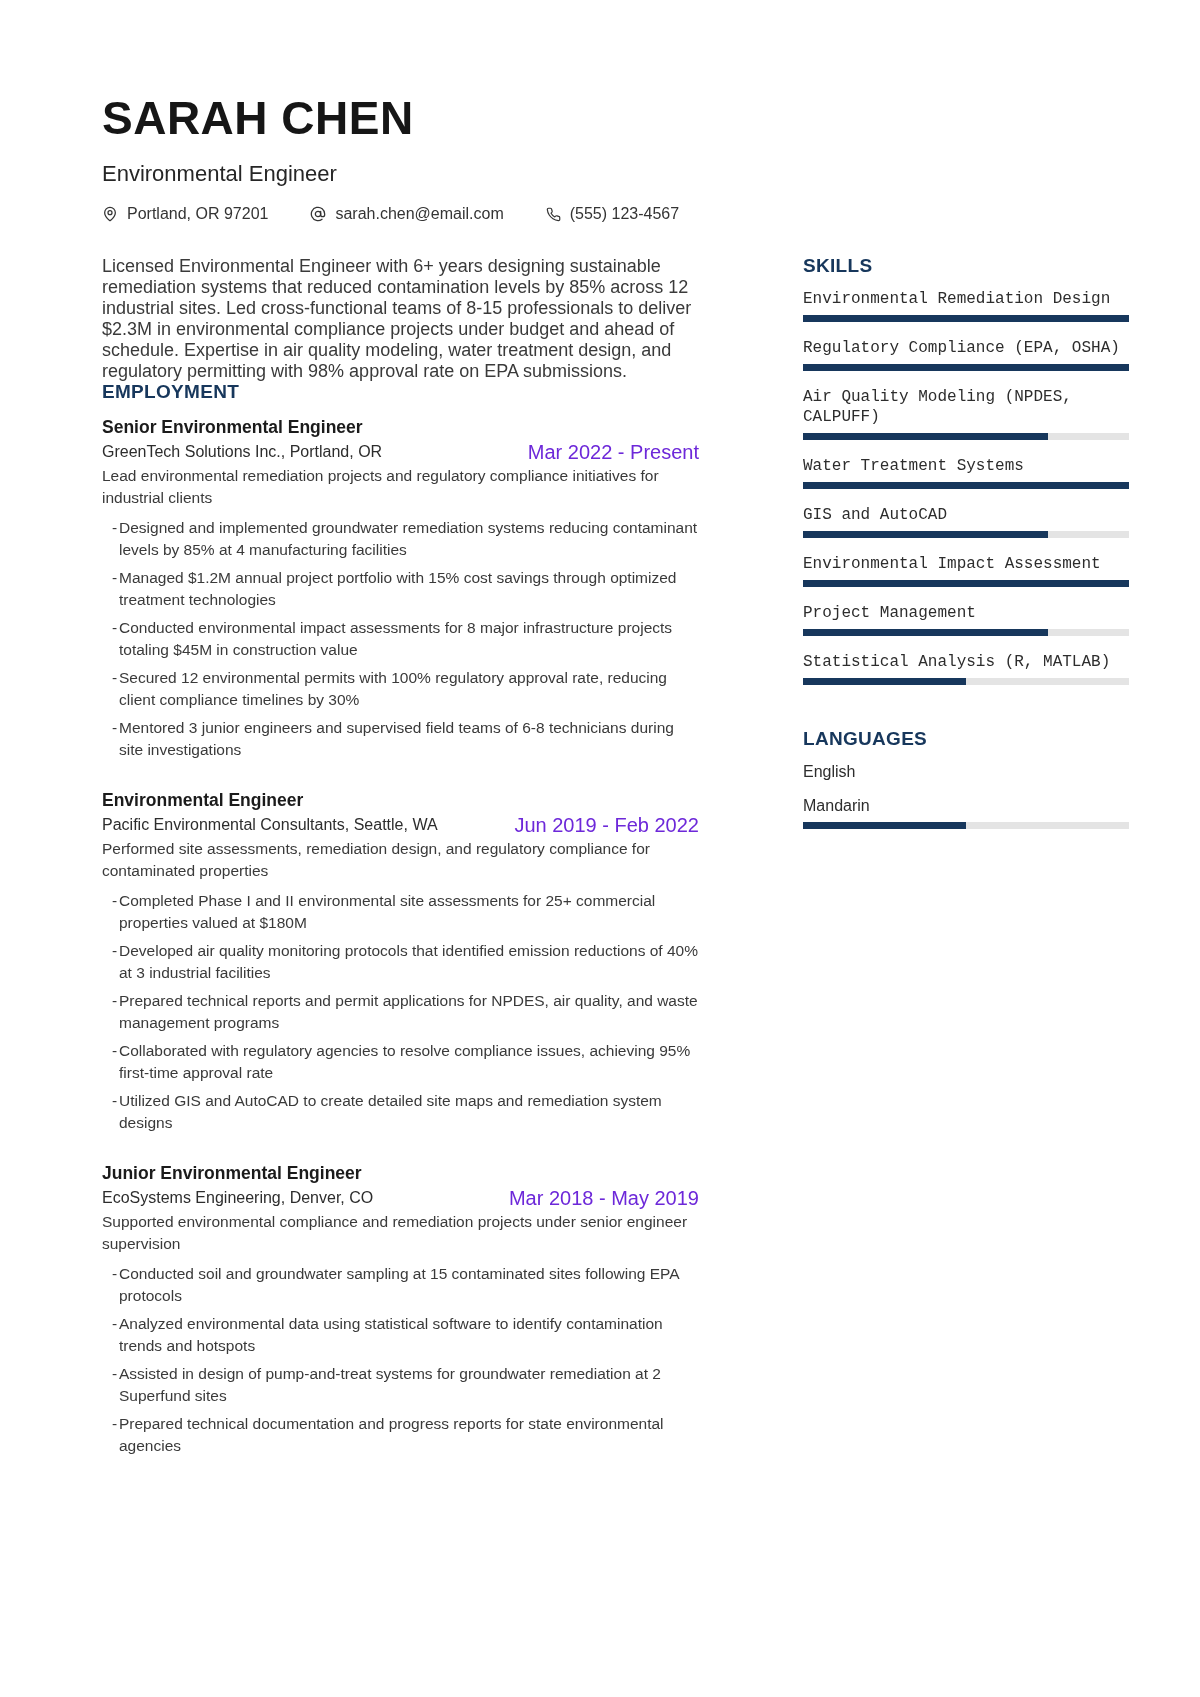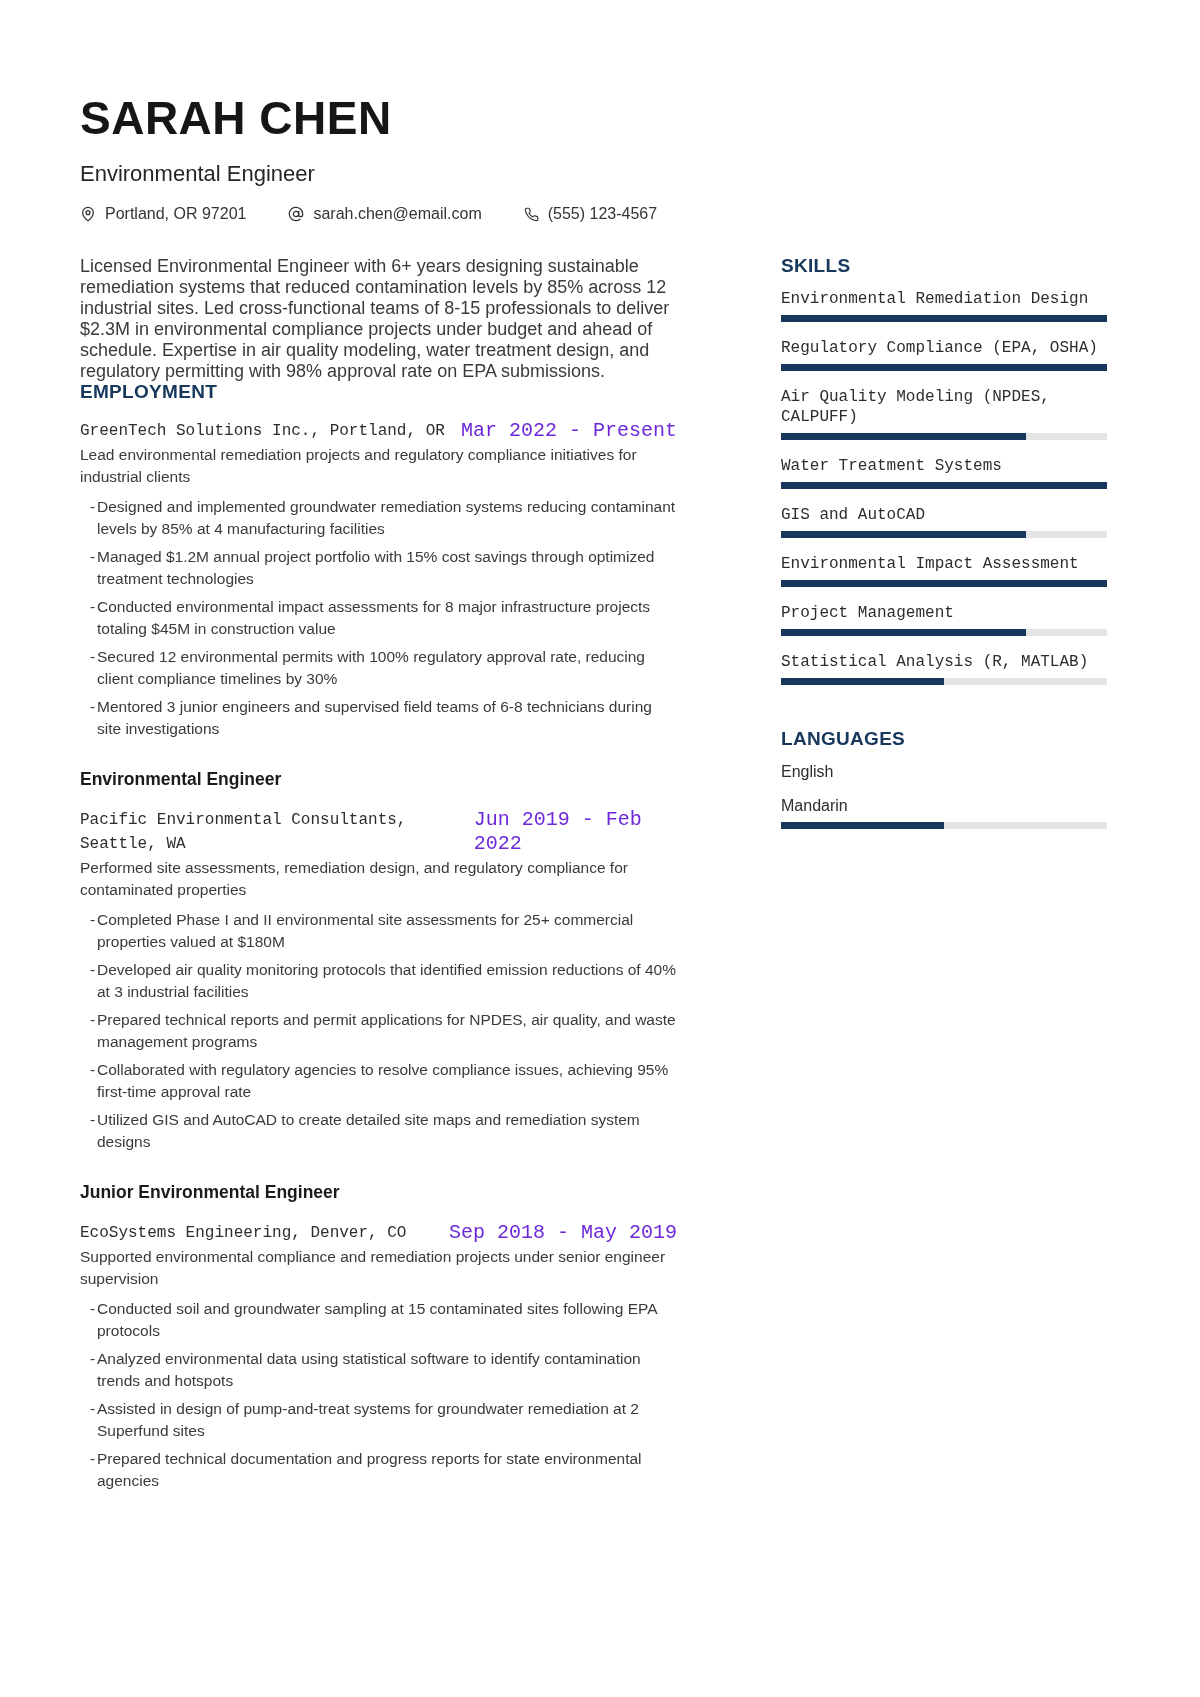"SARAH CHEN" .inner { padding: 97px 87px 0 80px -> 97px 87px 0 102px }
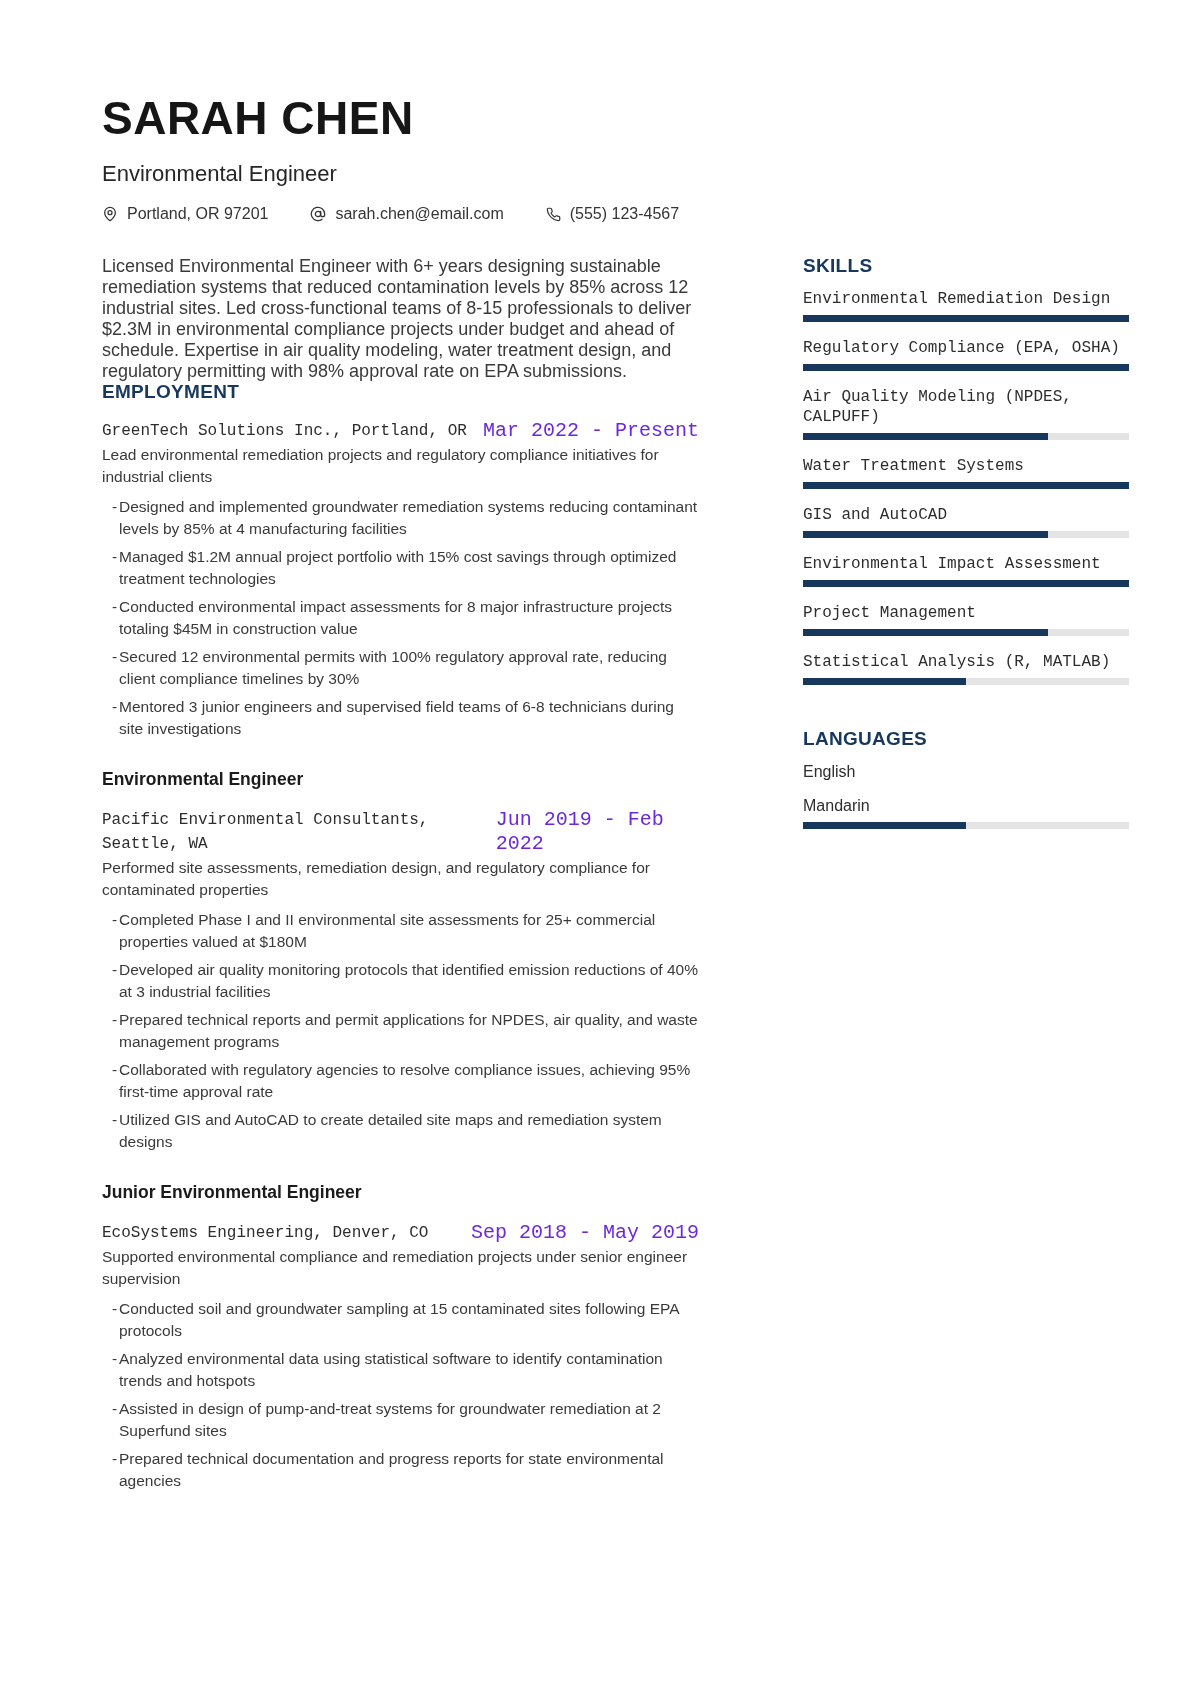"Senior Environmental Engineer" div.job-title { html: none -> <div>Senior Environmental Engineer</div> }
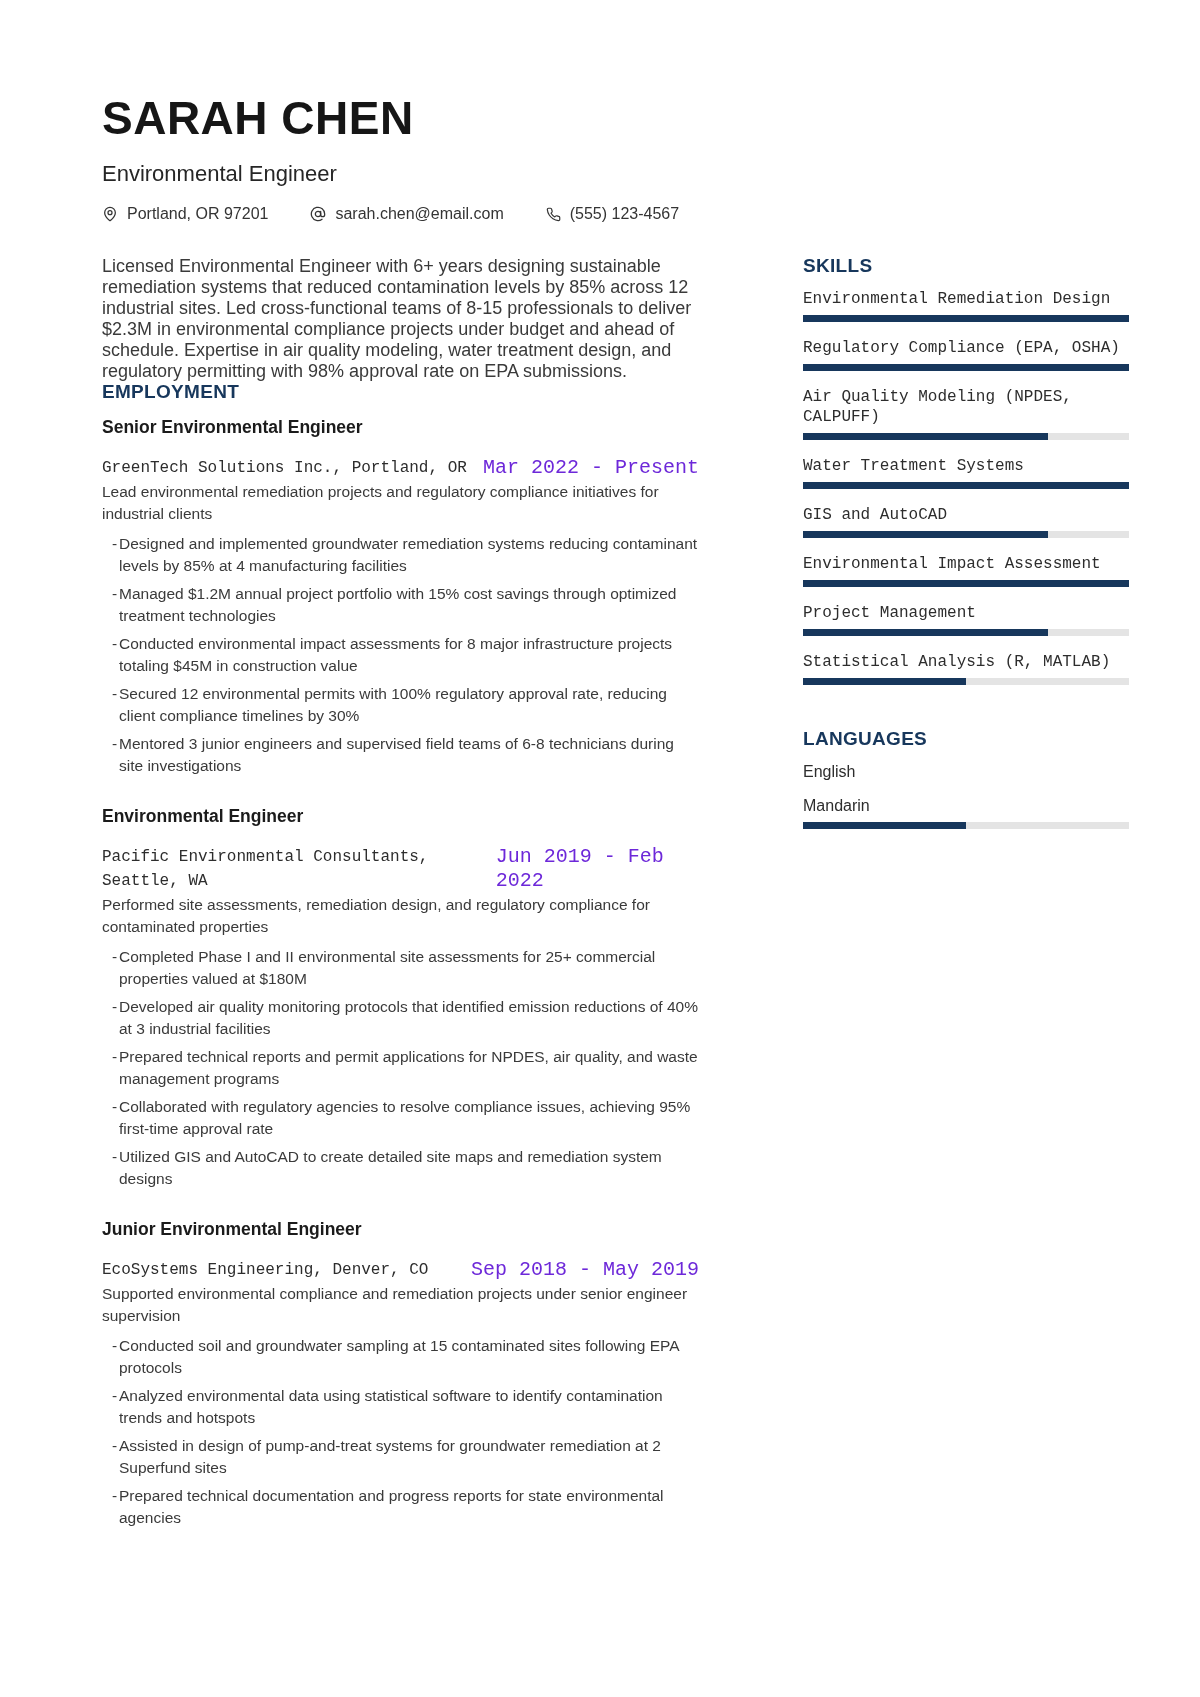"GreenTech Solutions Inc., Portland, OR" .company-row { font-family: Liberation Mono, monospace -> none; margin-top: 17px -> 1px }
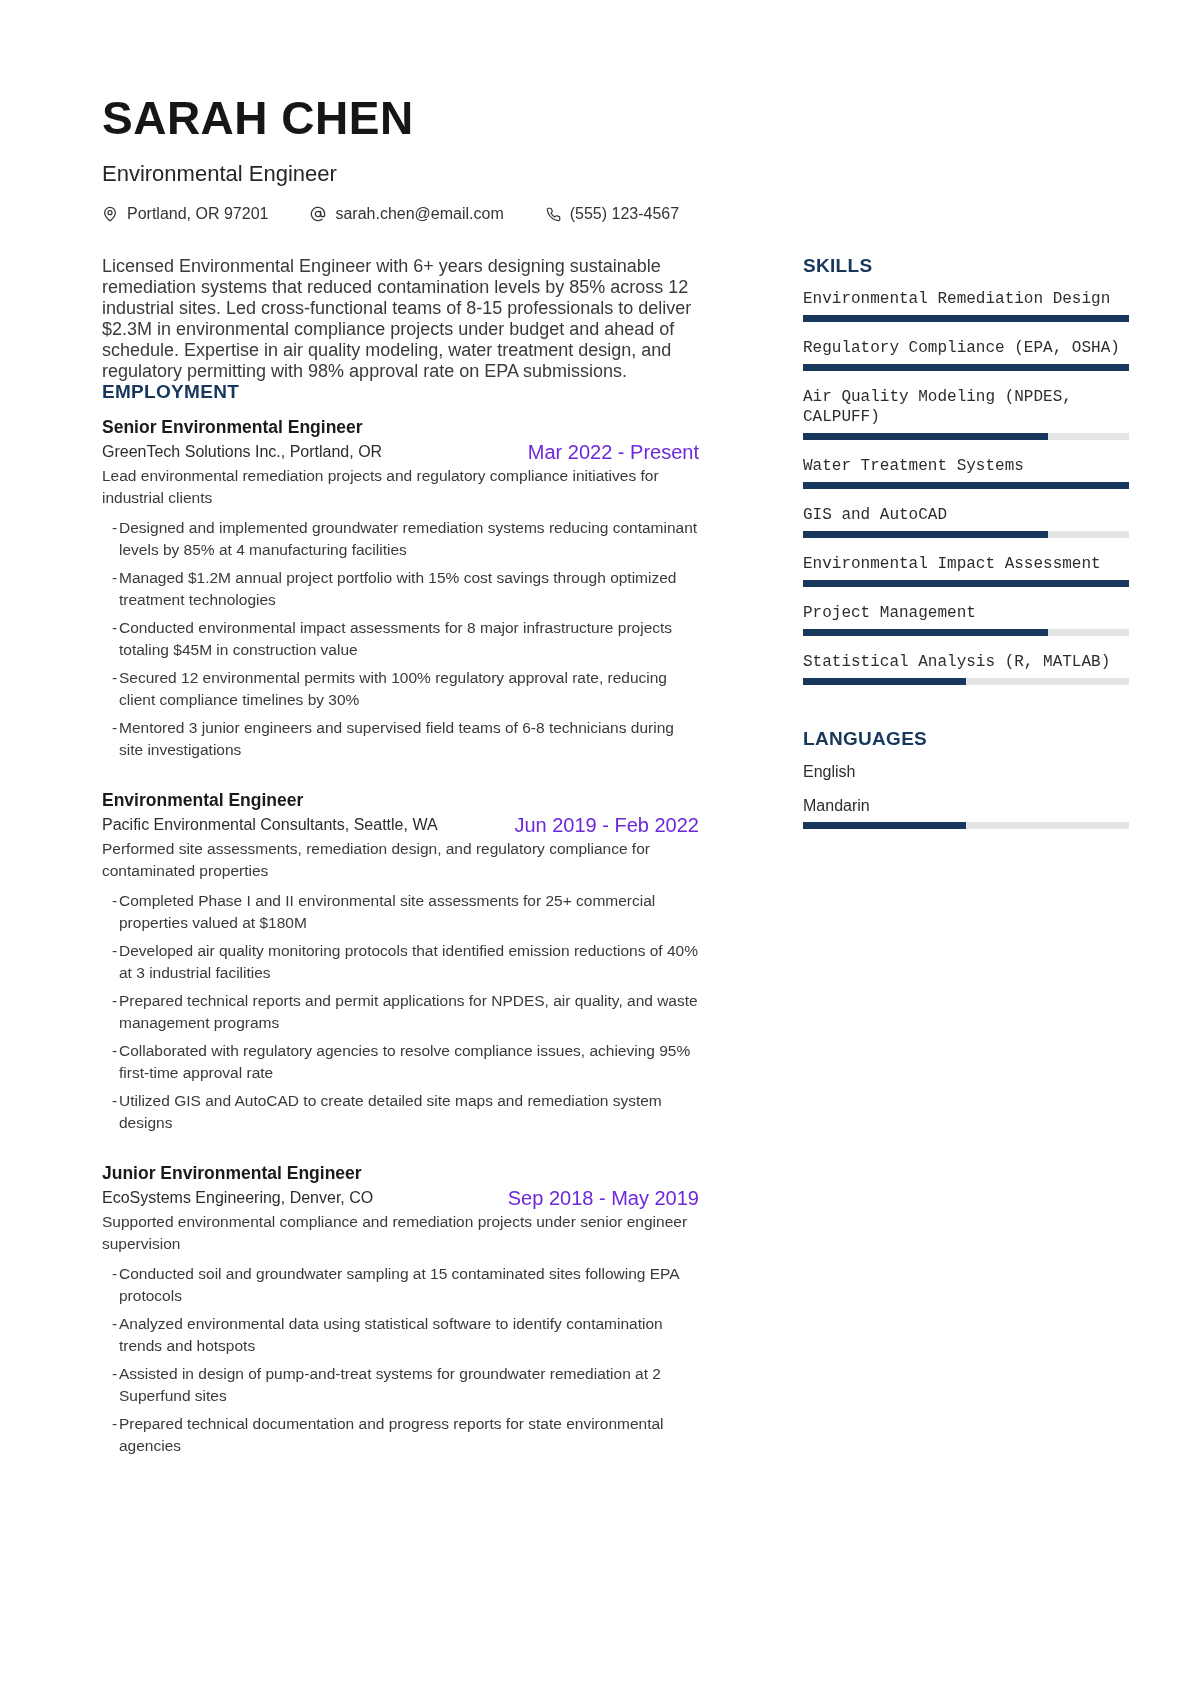"Sep 2018 - May 2019" span.dates { text: Sep -> Mar }
